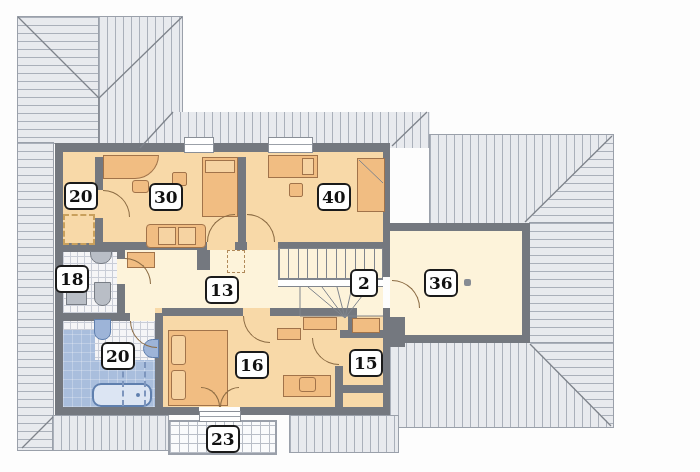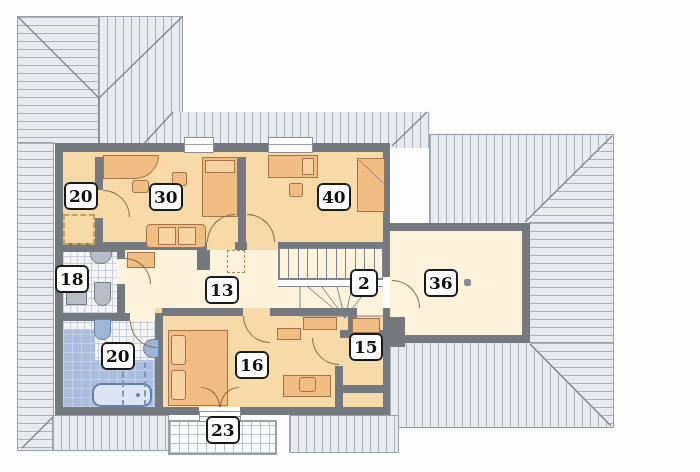"15" div.room-label { top: 333px -> 349px }
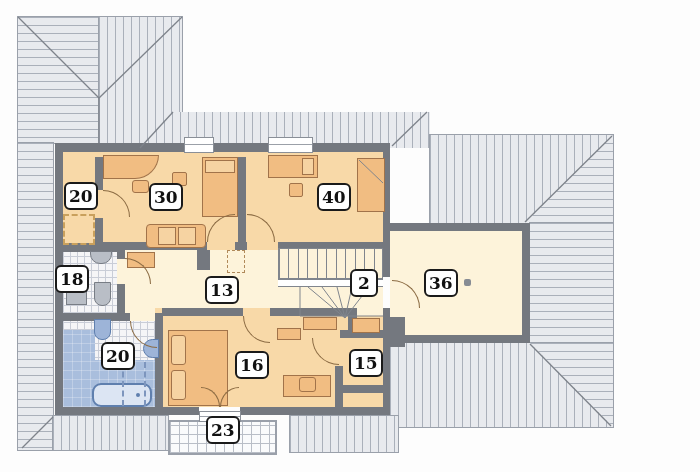"23" div.room-label { top: 416px -> 425px }
